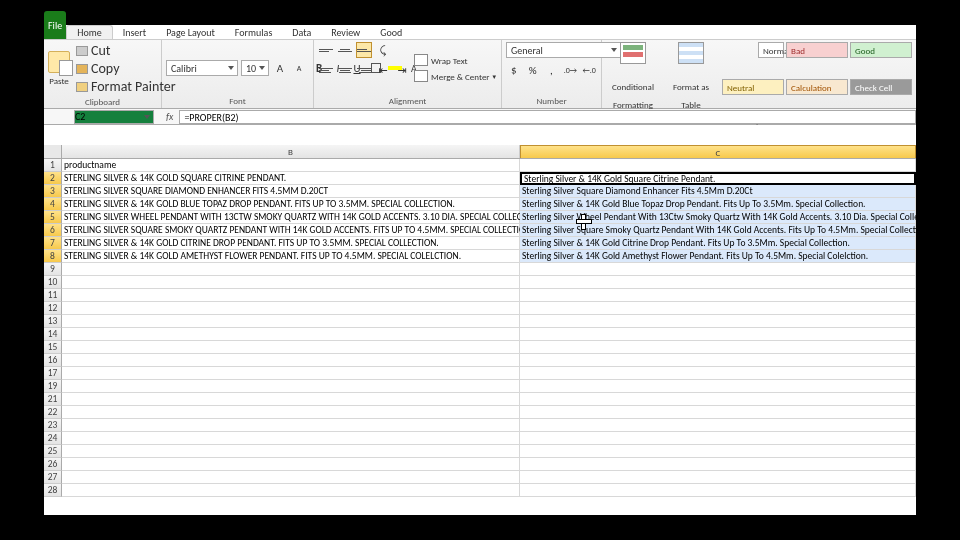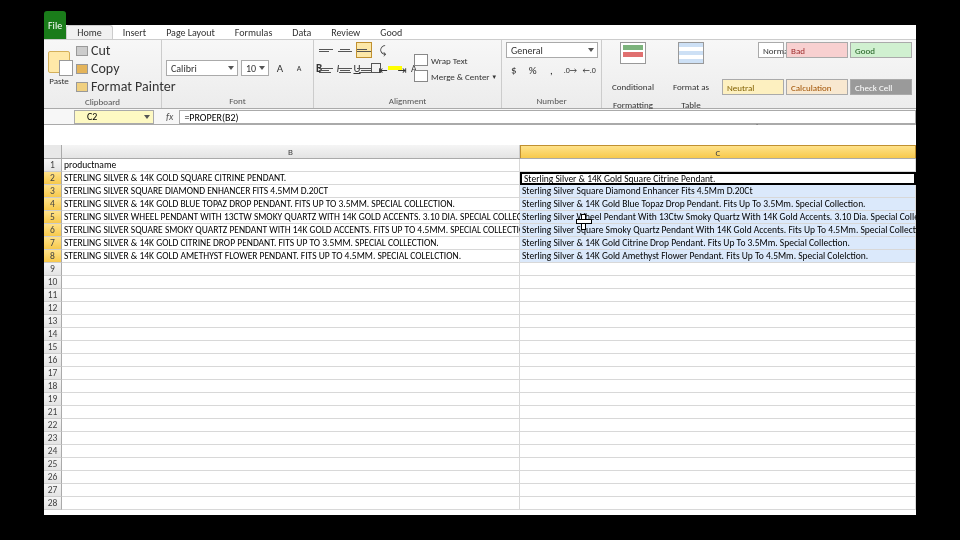"General" div.combo { width: 92px -> 115px }
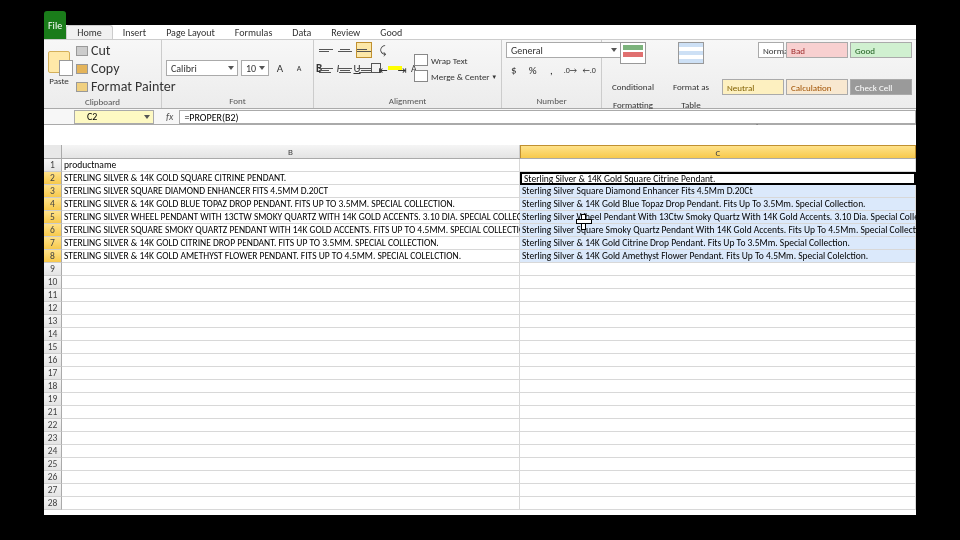"C2" .name-box { background: #fef9c3 -> #15803d; padding: 0 12px -> 0 0 }
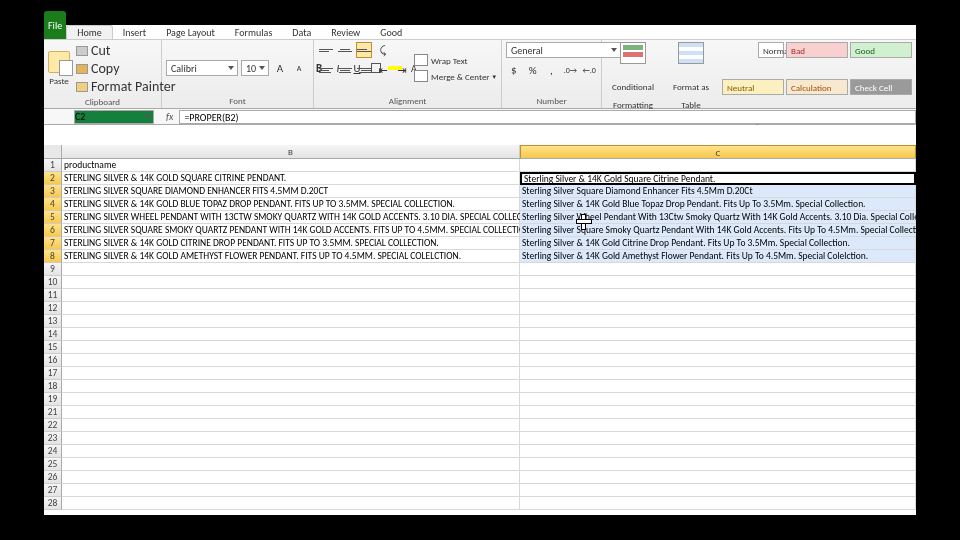"18" div.grow { html: <div> <div>18</div> <div></div> <div></div> </div> -> none }
